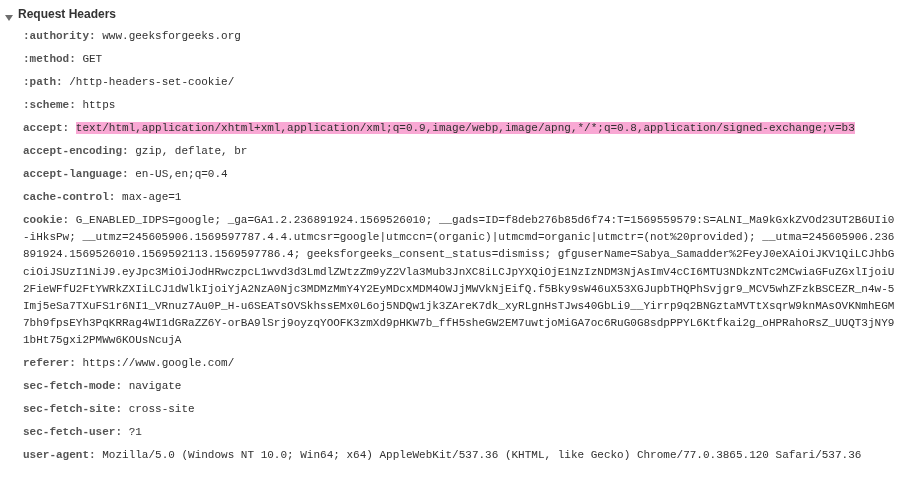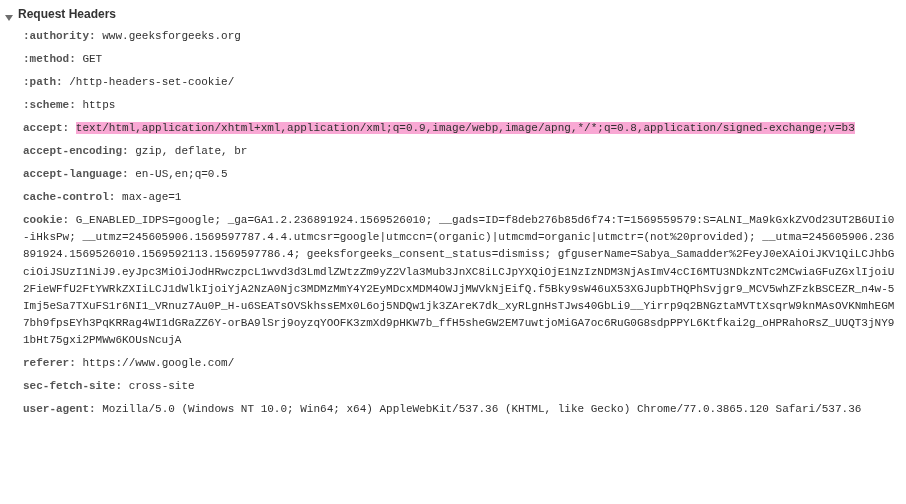"en-US,en;q=0.5" span.hval { text: 0.5 -> 0.4 }
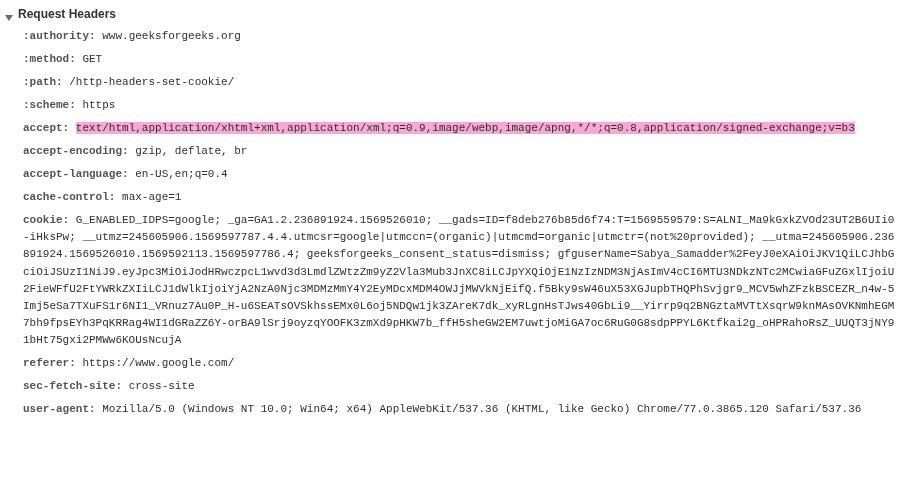"sec-fetch-mode: navigate" div.header-line { html: none -> <div><span>sec-fetch-mode:</span> <span>navigate</span></div> }
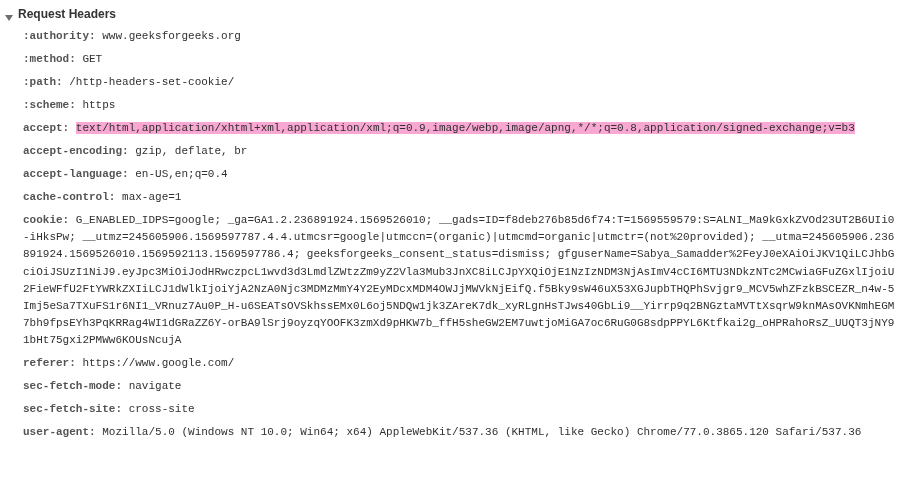"sec-fetch-user: ?1" div.header-line { html: none -> <div><span>sec-fetch-user:</span> <span>?1</span></div> }
